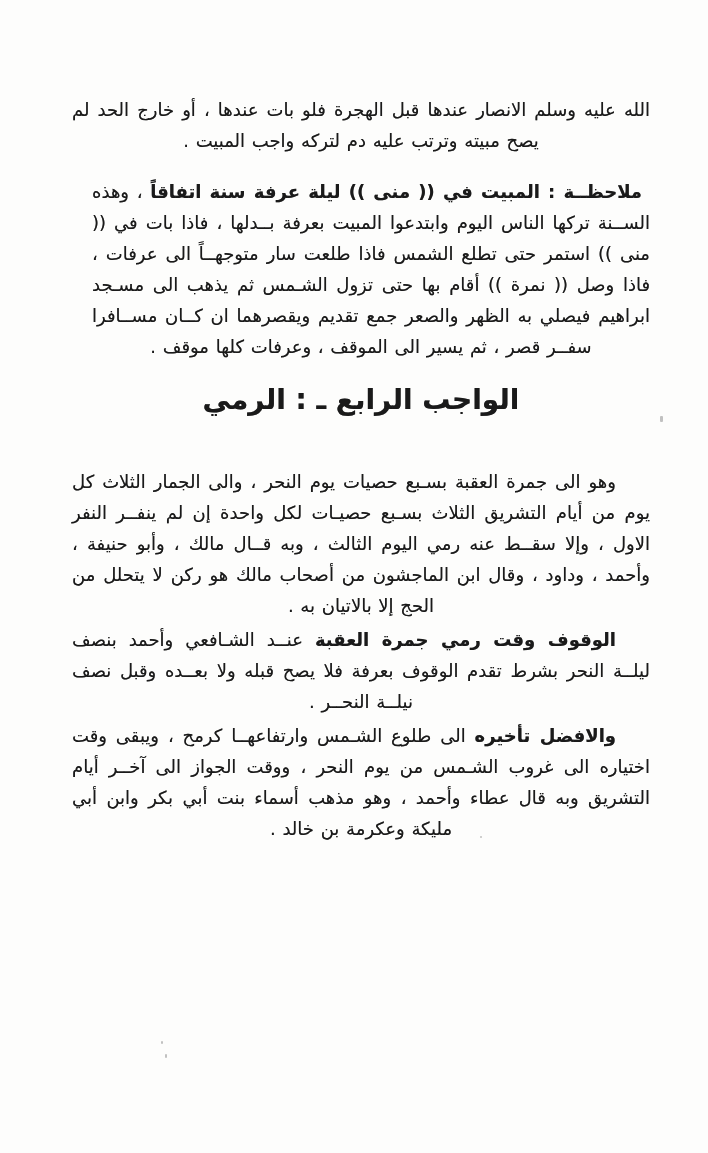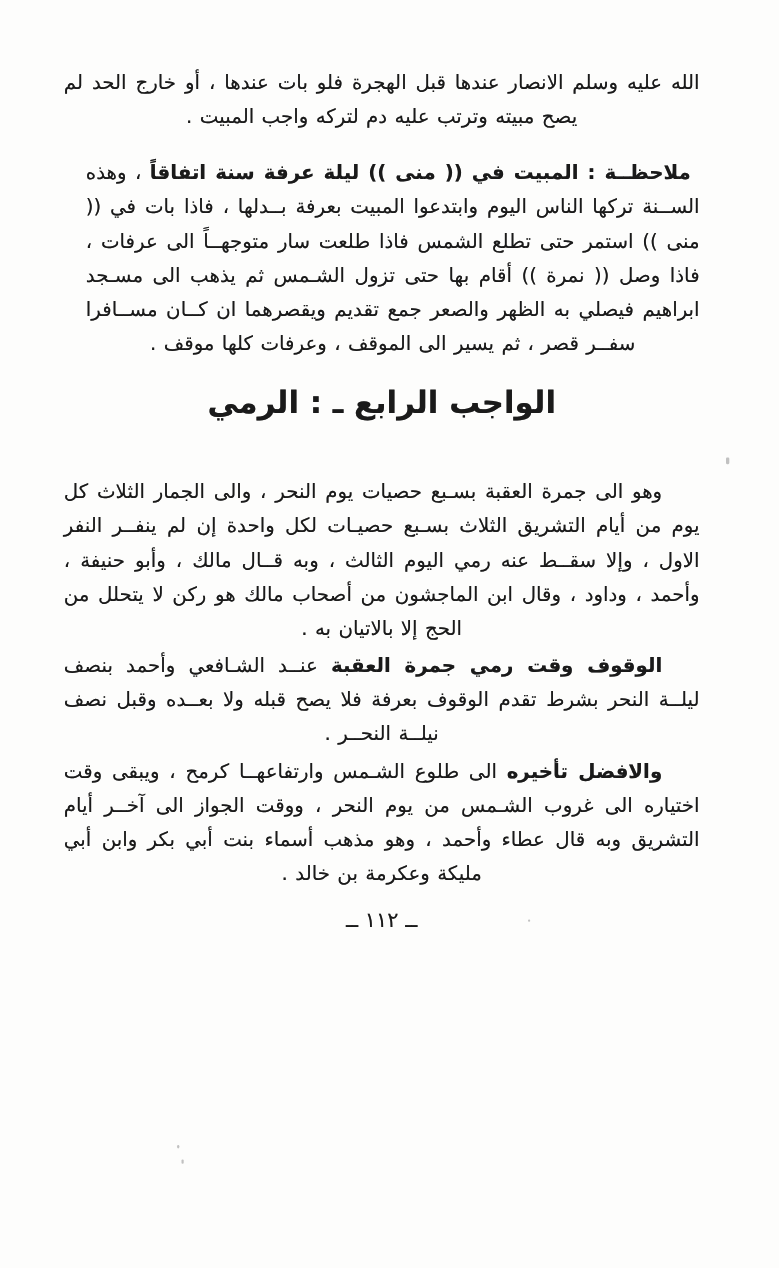"الله عليه وسلم الانصار عندها" .text-column { left: 58px -> 72px; padding-top: 60px -> 94px }
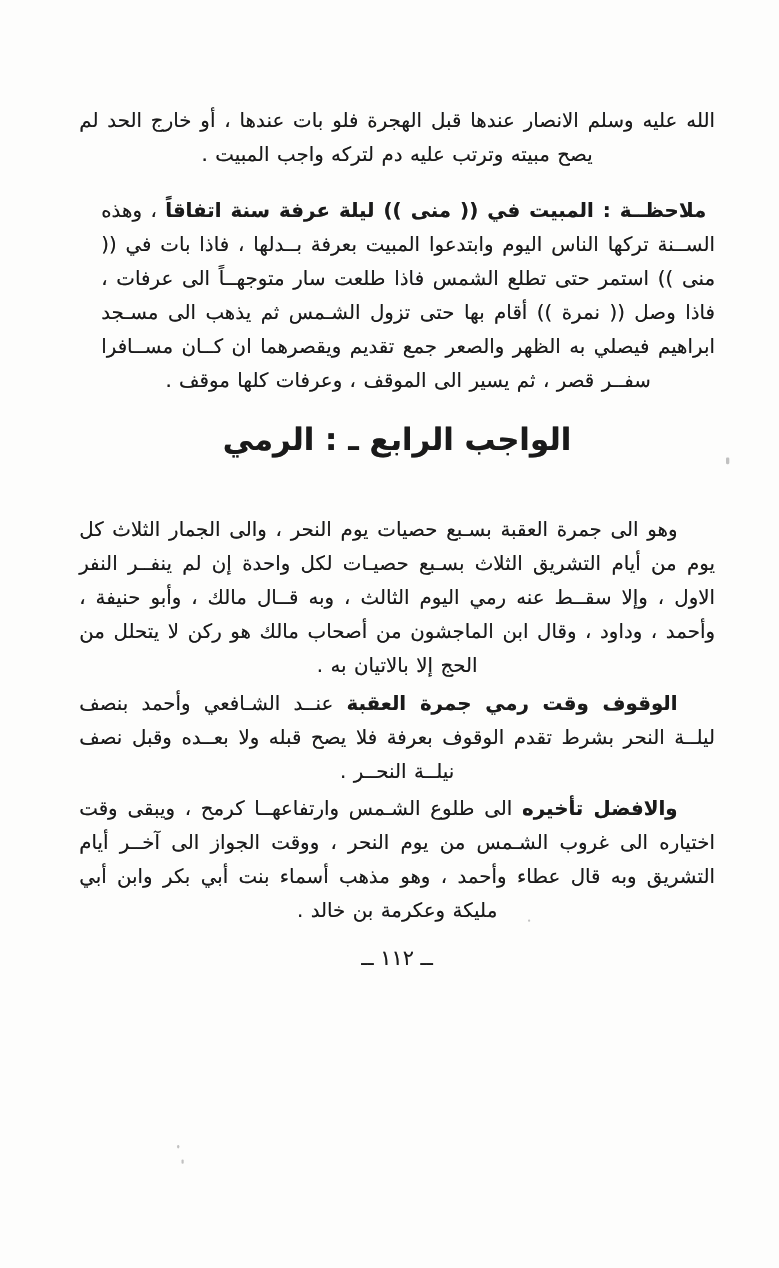"ــ ١١٢ ــ" div.page-number { html: <div>ــ ١١٢ ــ</div> -> none }
